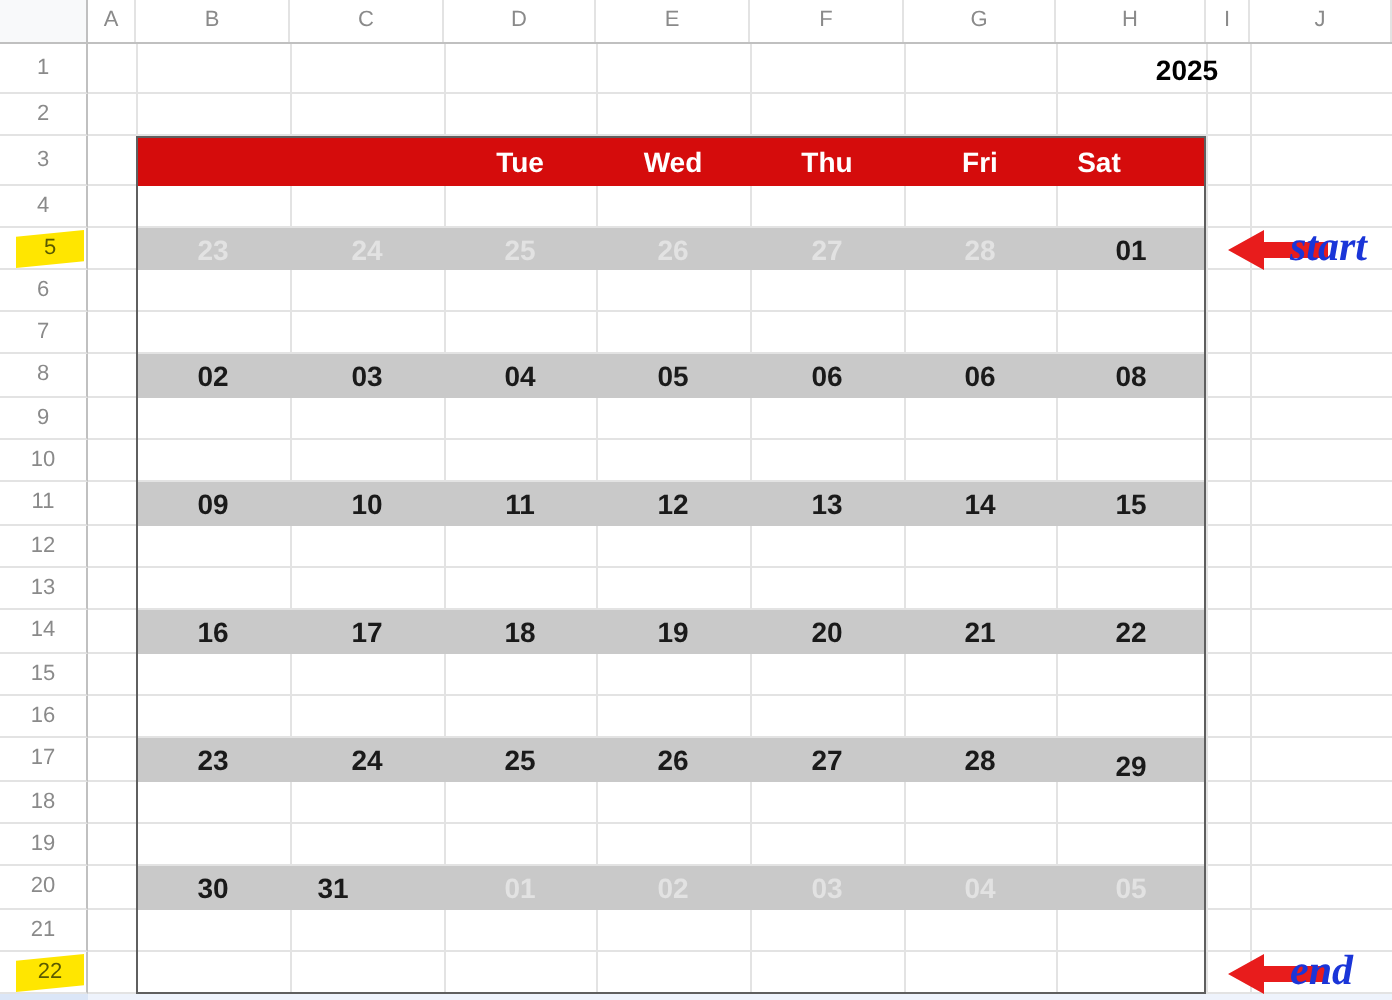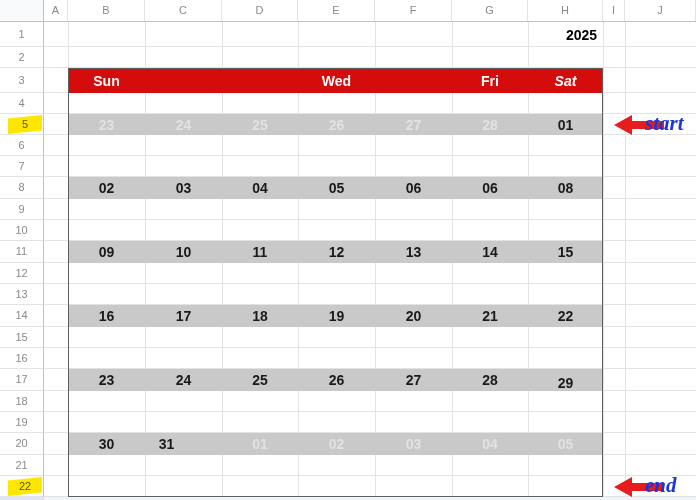"2025" div.cell-text { left: 544px -> 556px }
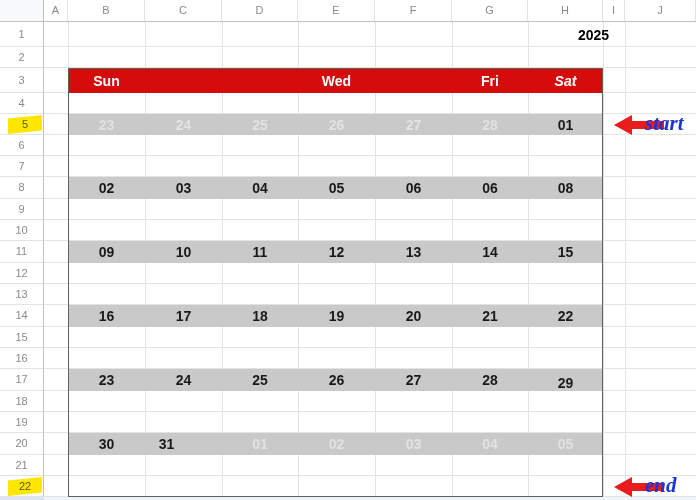"Sun" div.weekday-cell { html: <div>Sun</div> -> none }
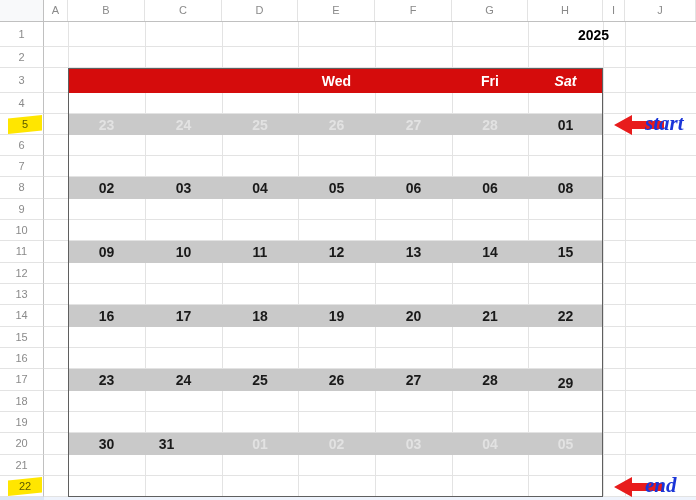"Tue" div.weekday-cell { html: none -> <div>Tue</div> }
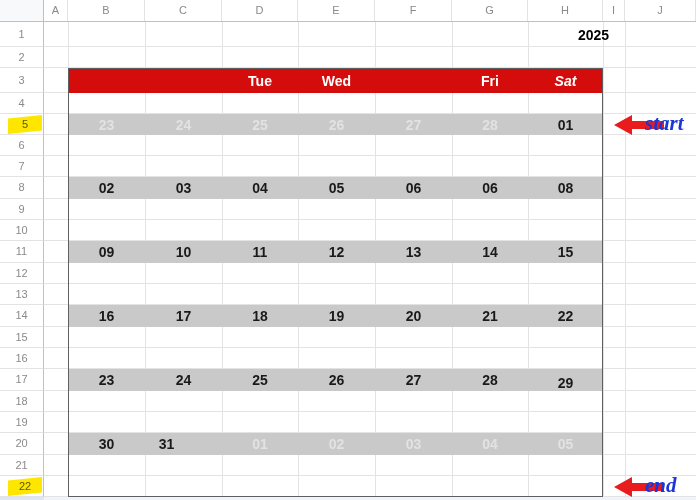"Thu" div.weekday-cell { html: none -> <div>Thu</div> }
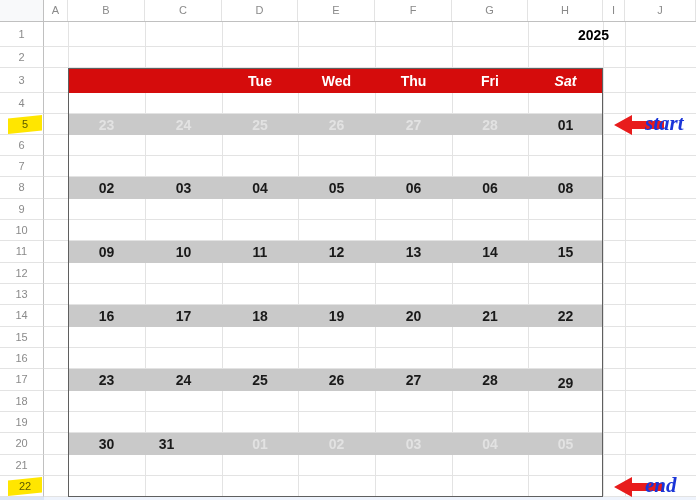"Sat" div.weekday-cell { font-style: italic -> none; left: 460px -> 444px }
